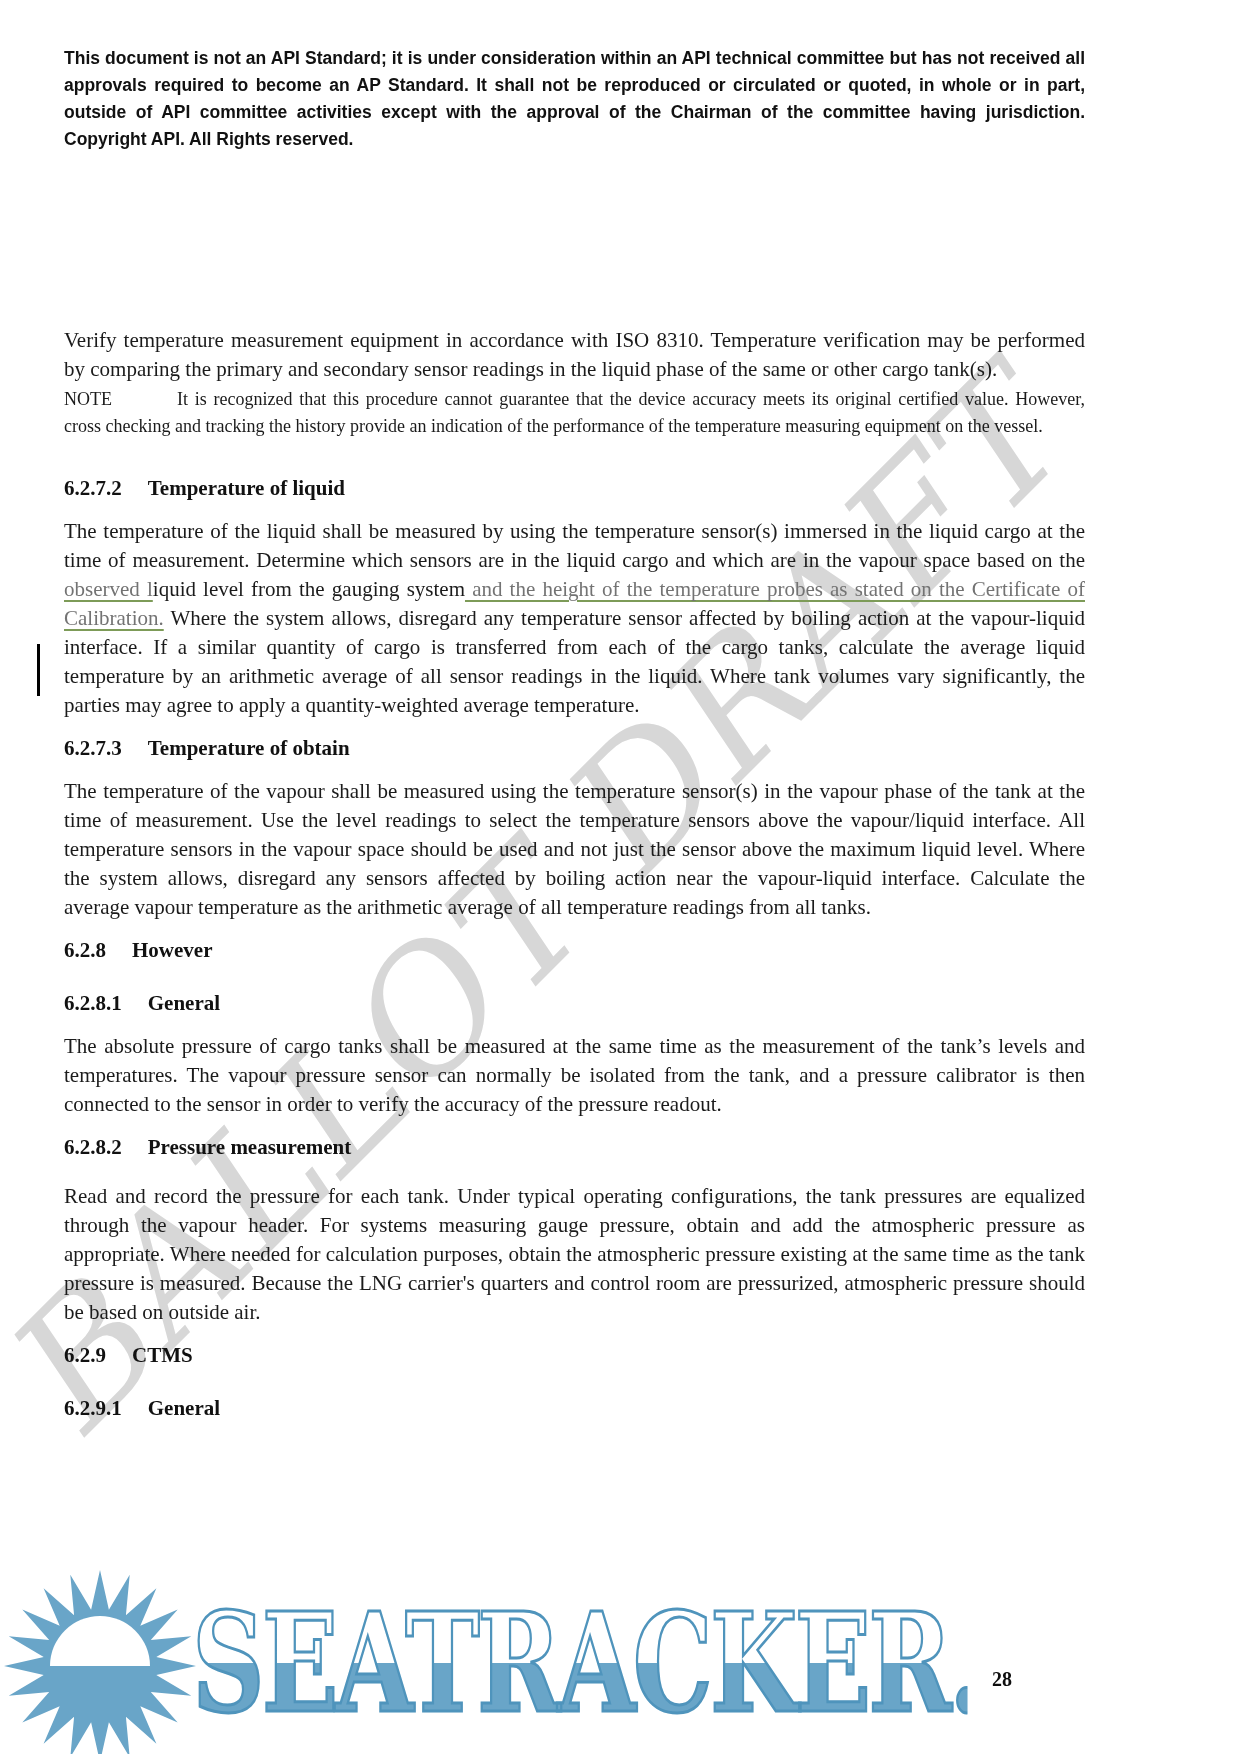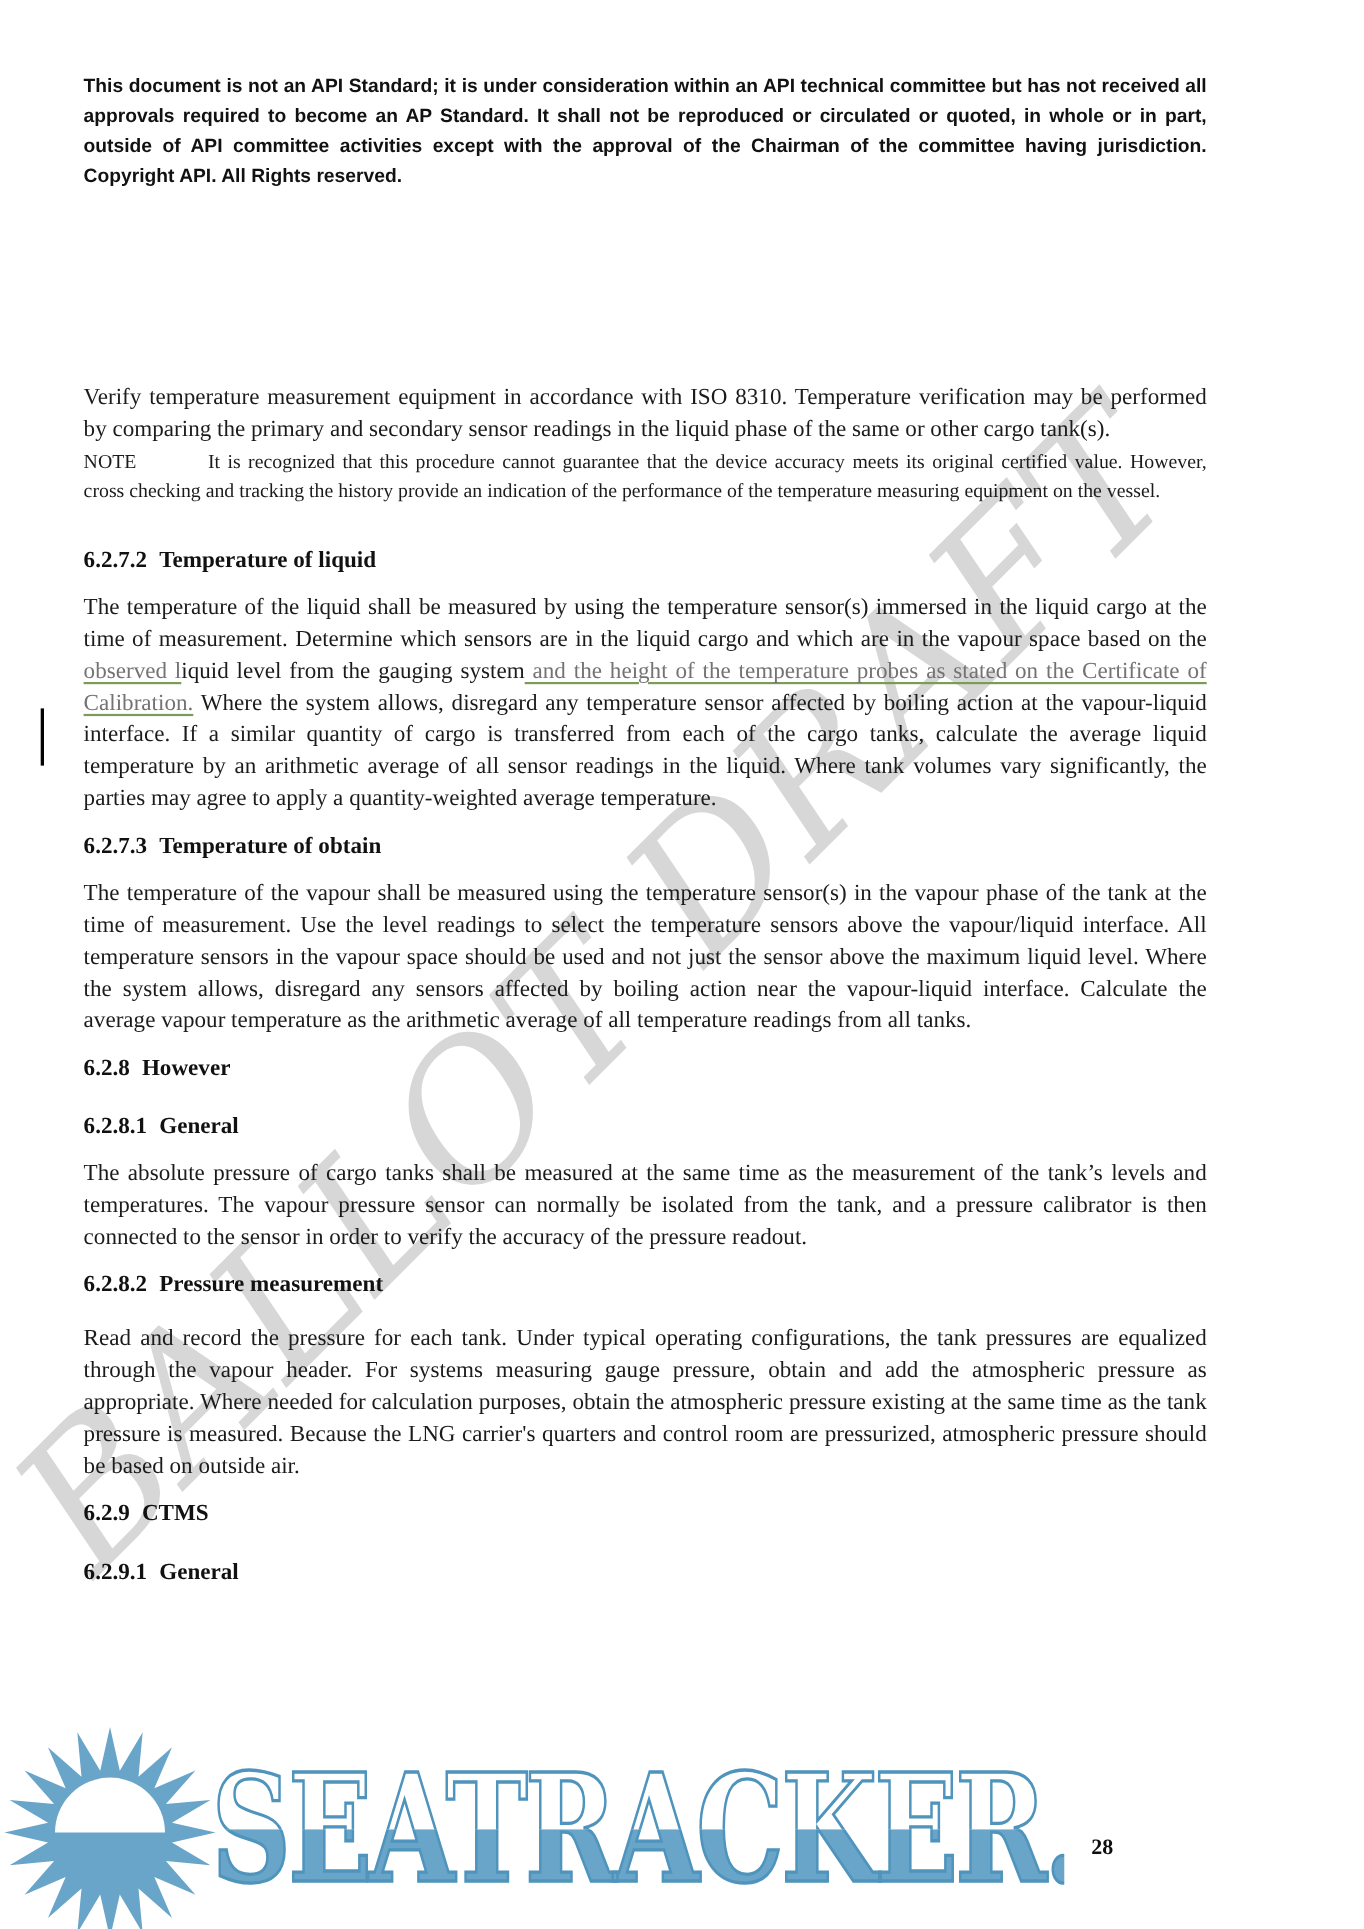"This document is not an" .content { left: 76px -> 64px; padding-top: 65px -> 45px }
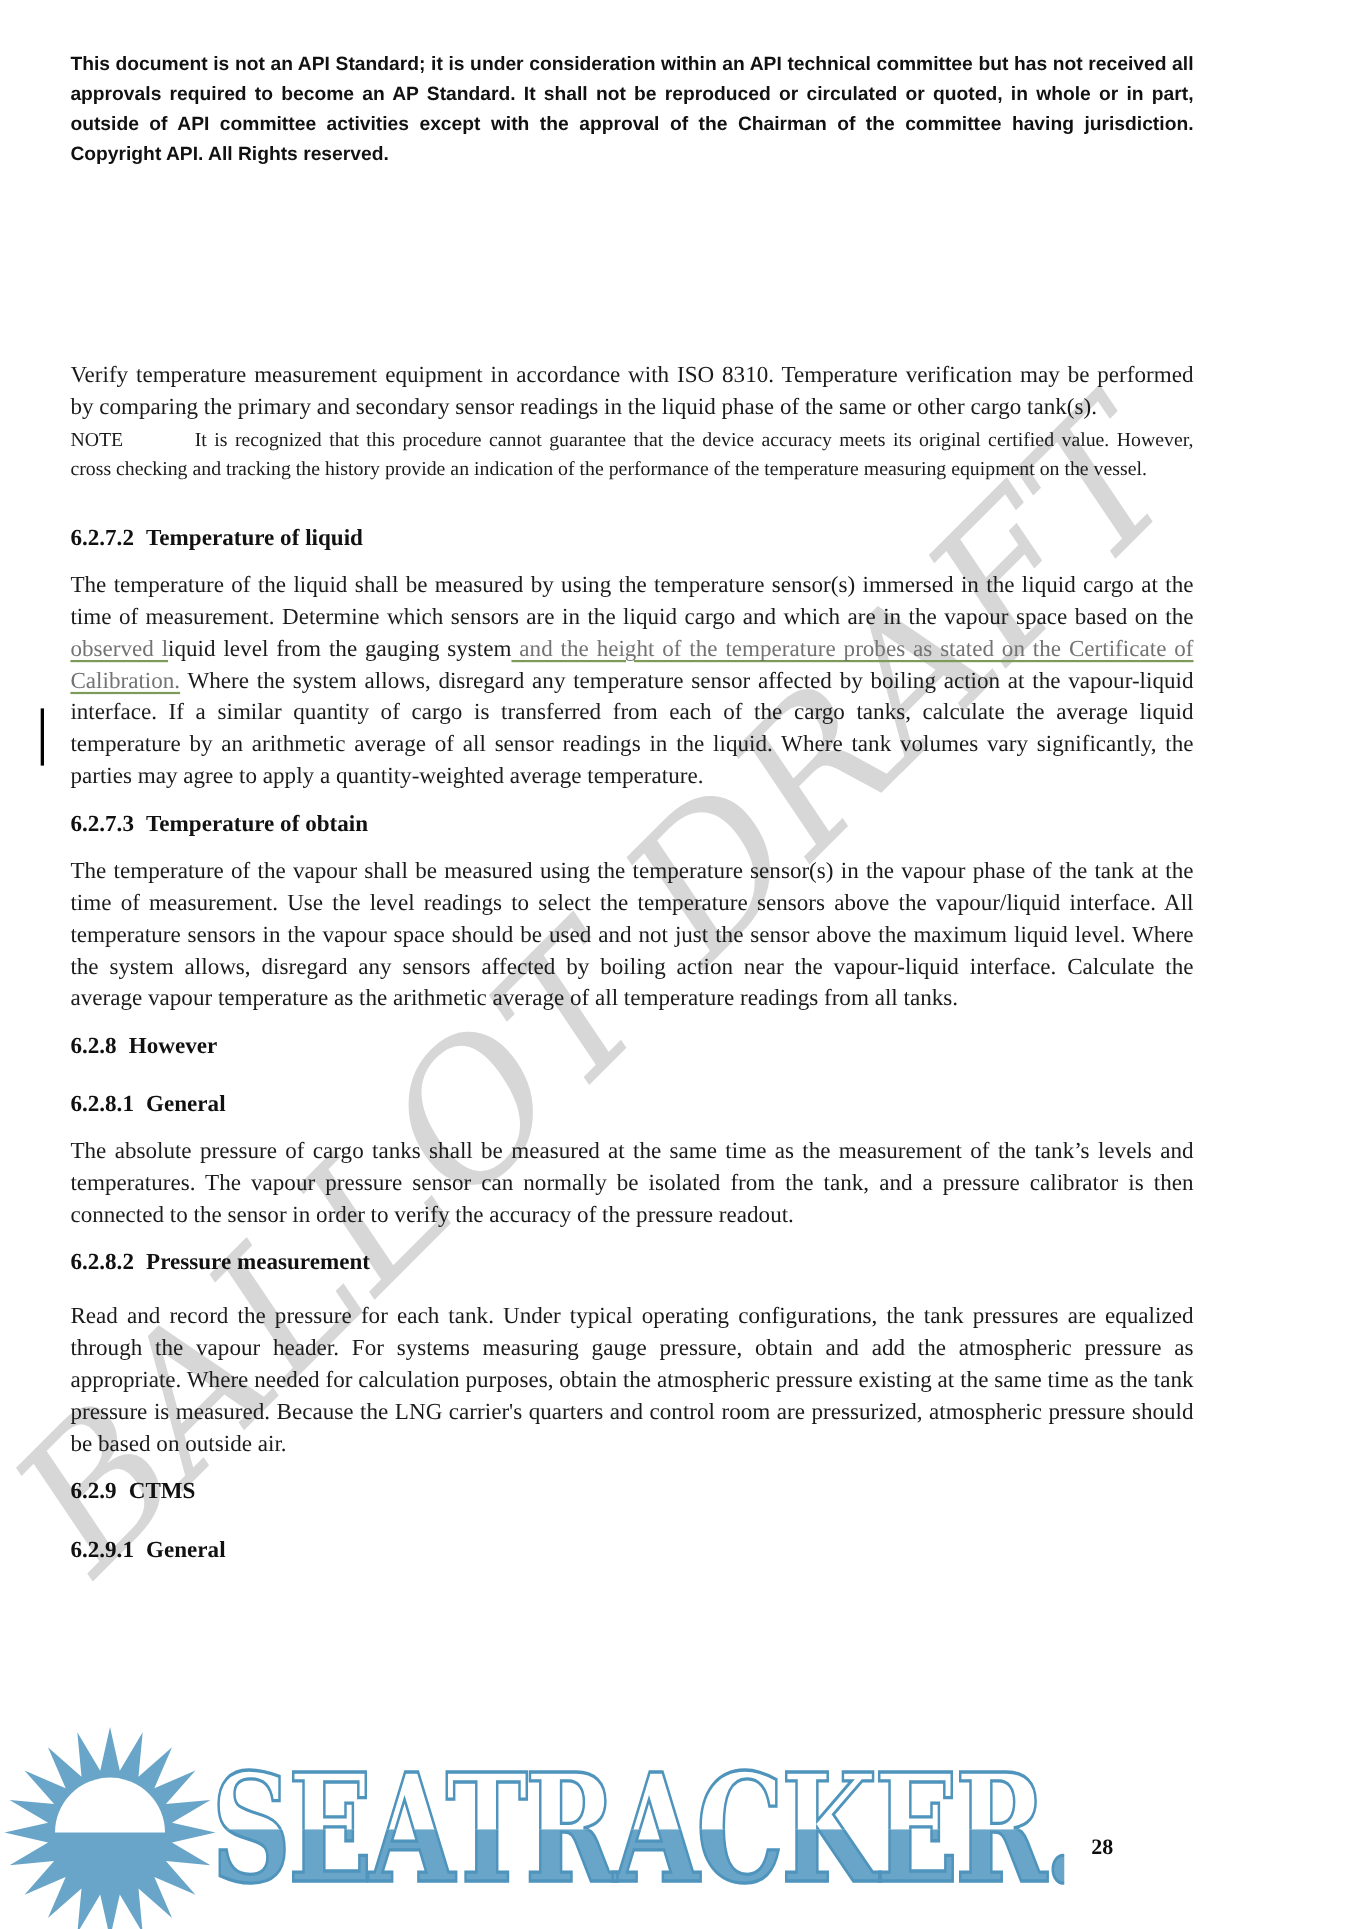"6.2.7.2" h3 .h-num { margin-right: 11px -> 26px }
